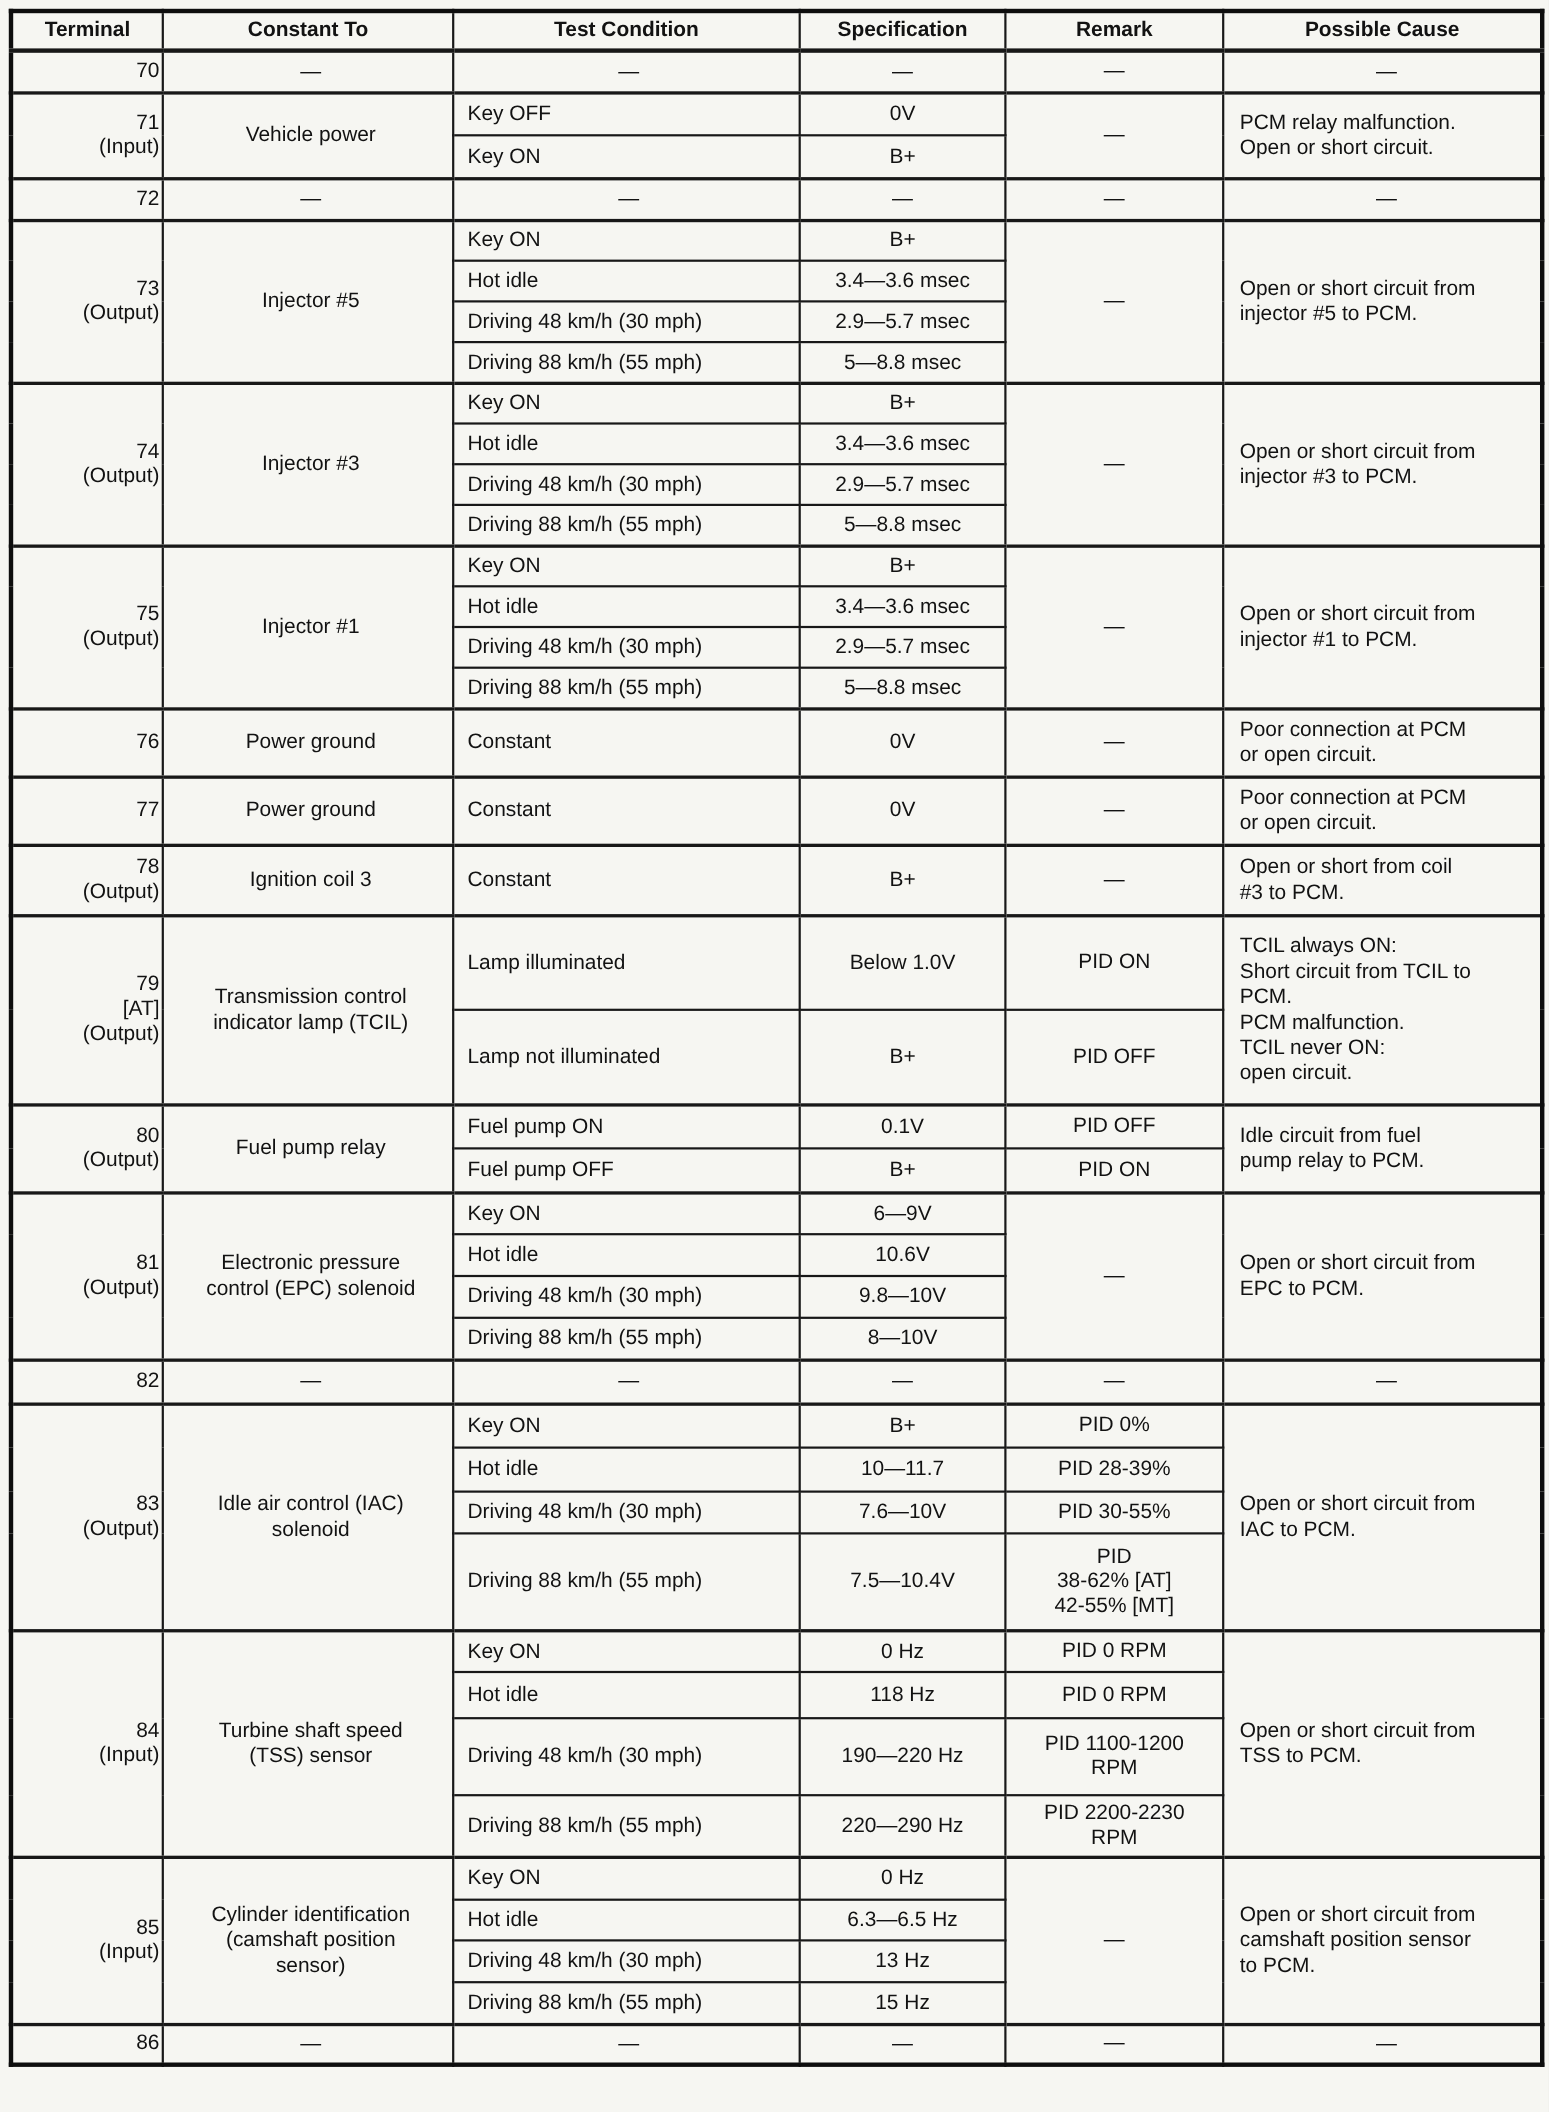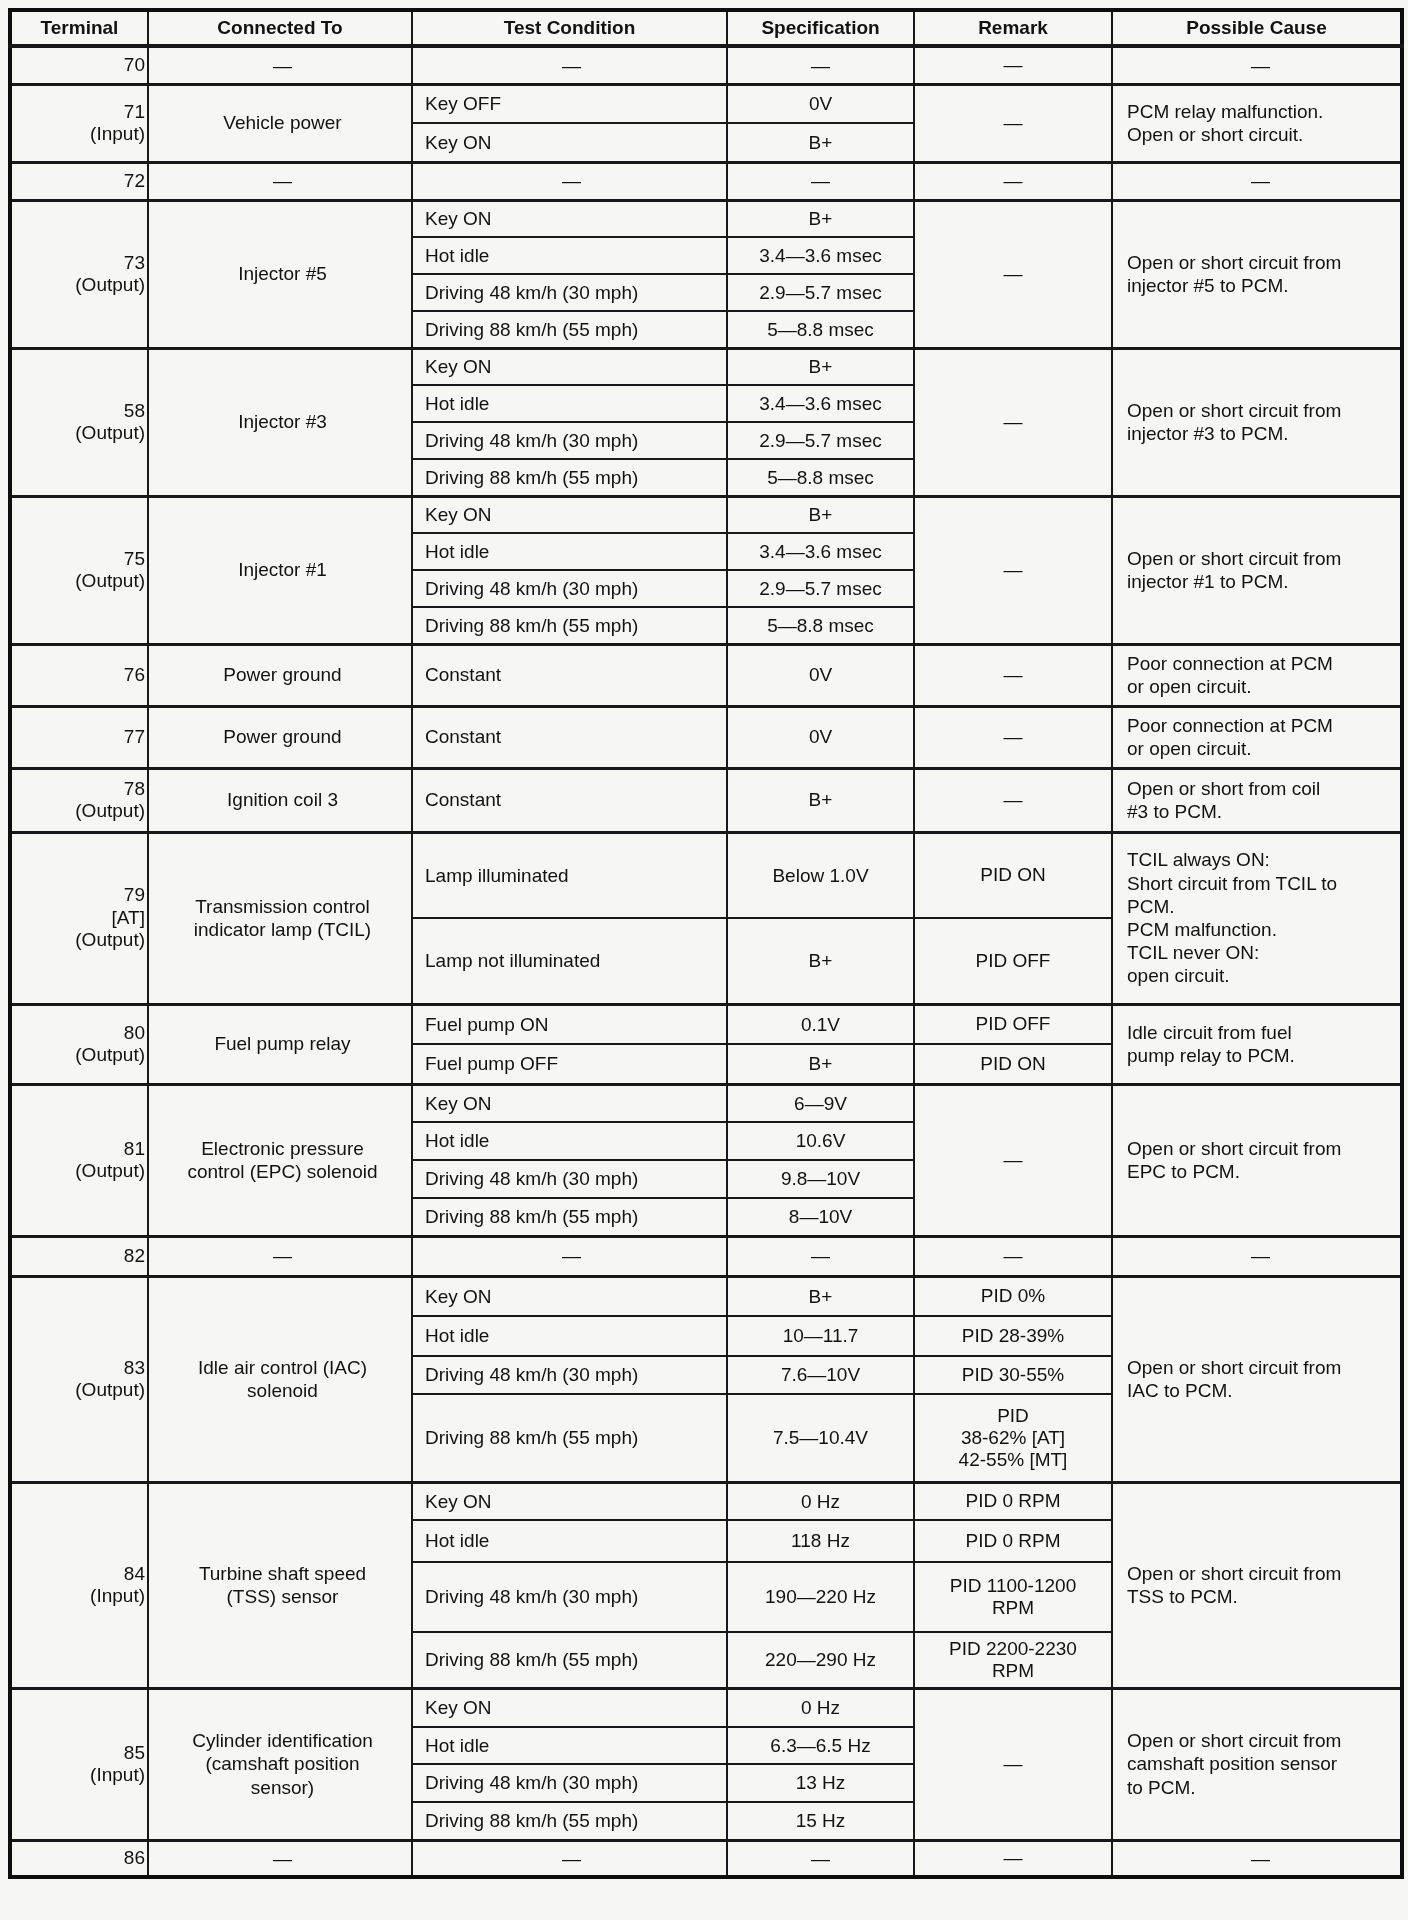"Connected To" th { text: Connected -> Constant }
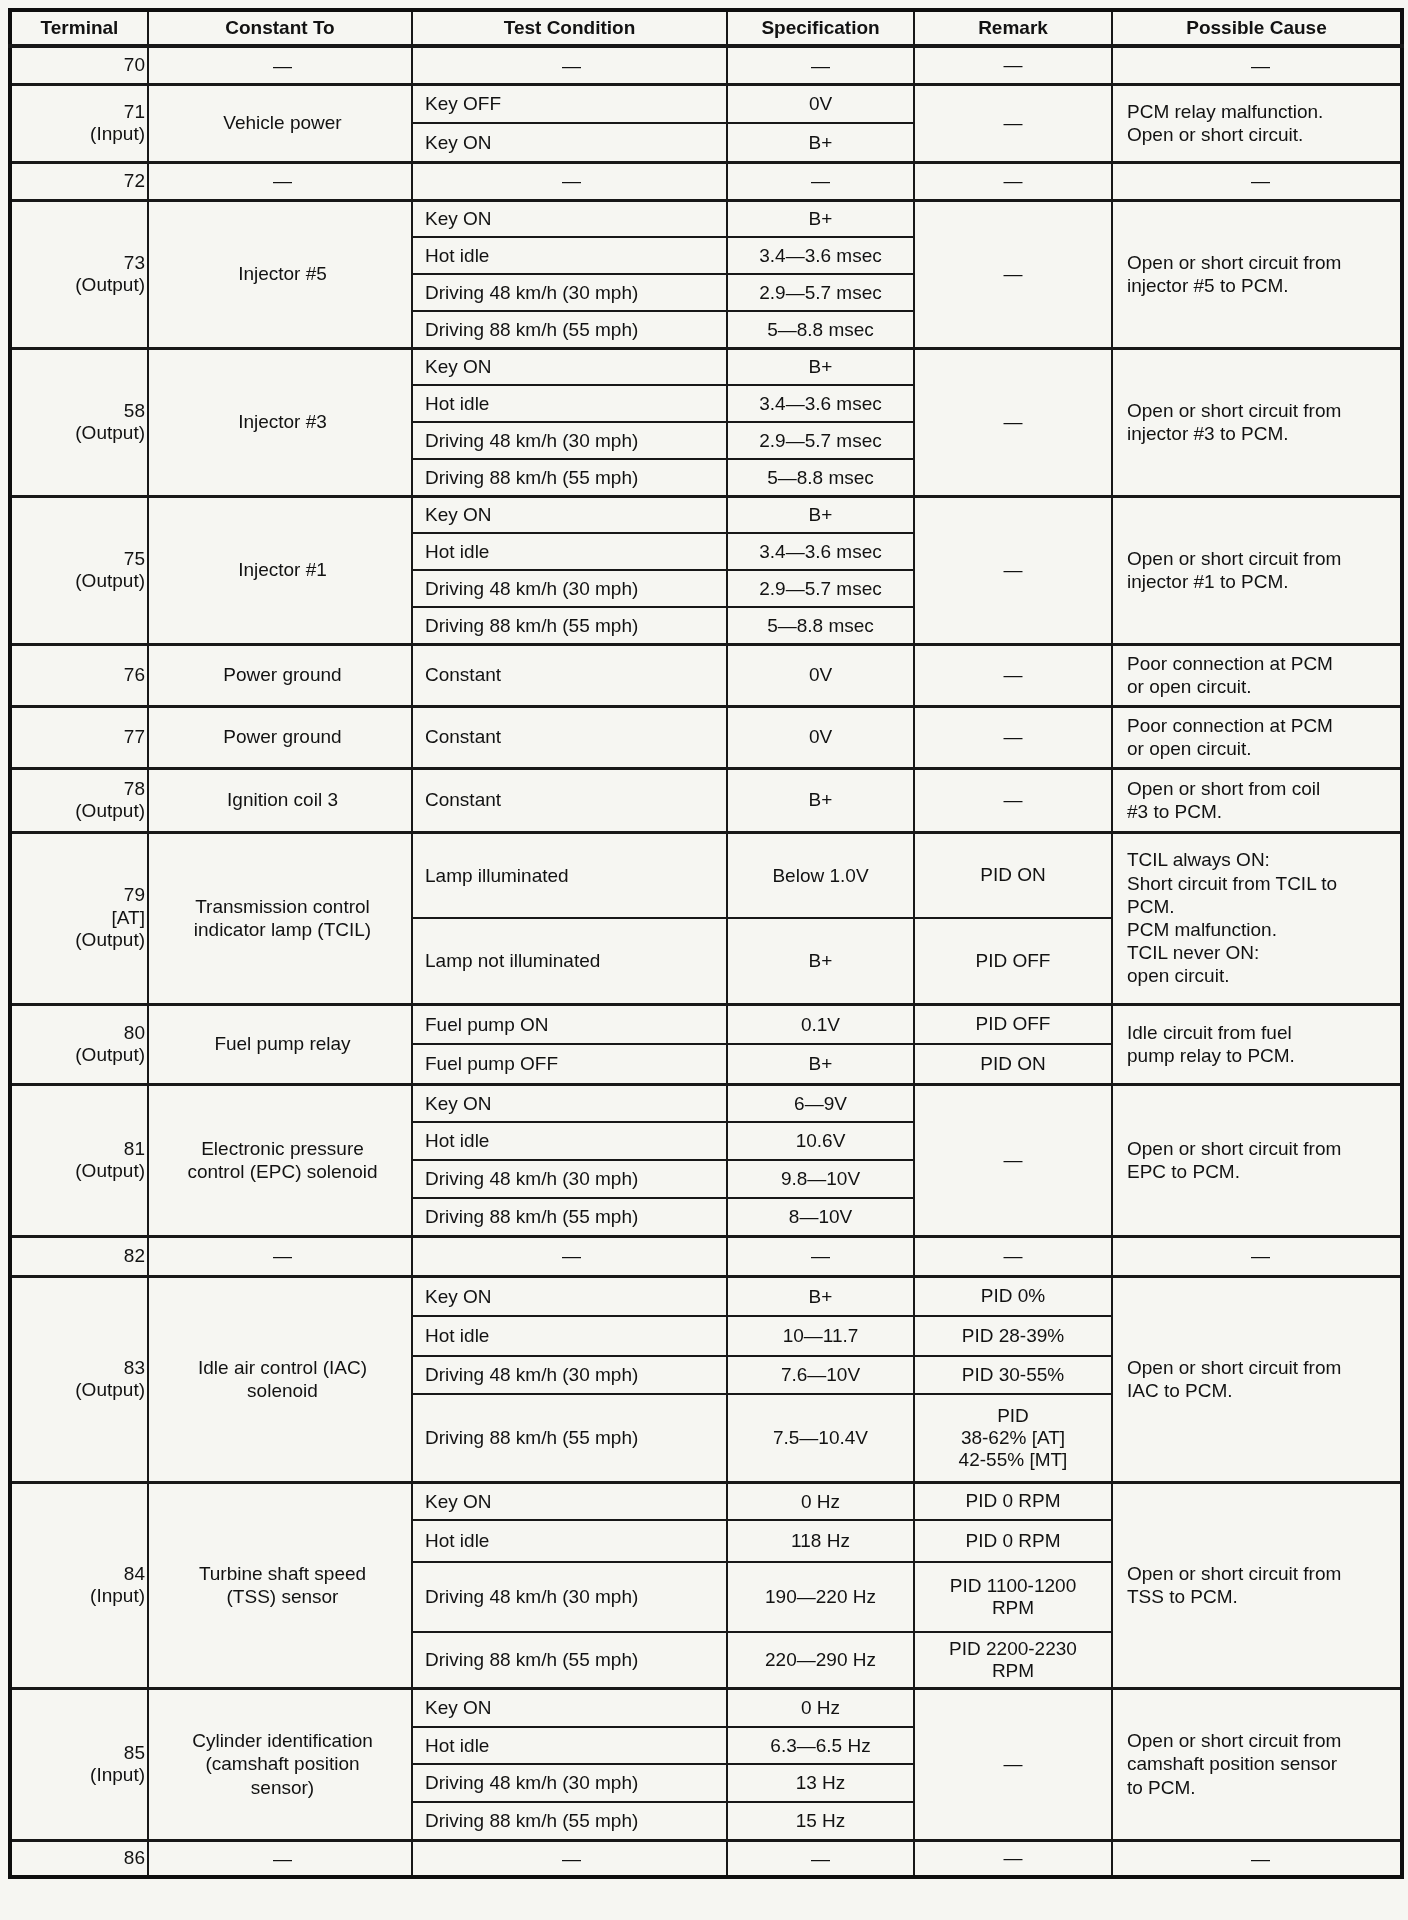"58" td.c-term { text: 58 -> 74 }
